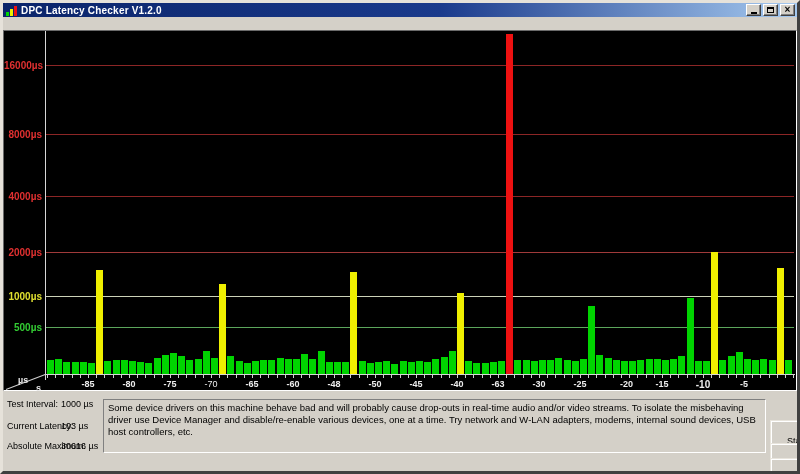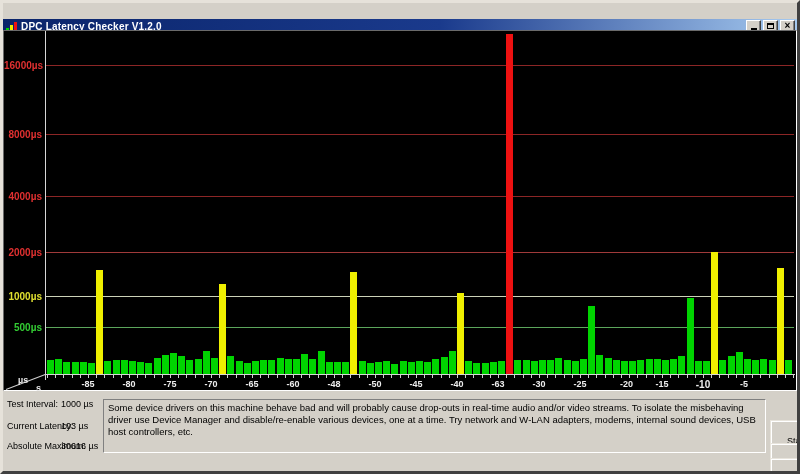"DPC Latency Checker V1.2.0" .titlebar { margin-top: 16px -> none }
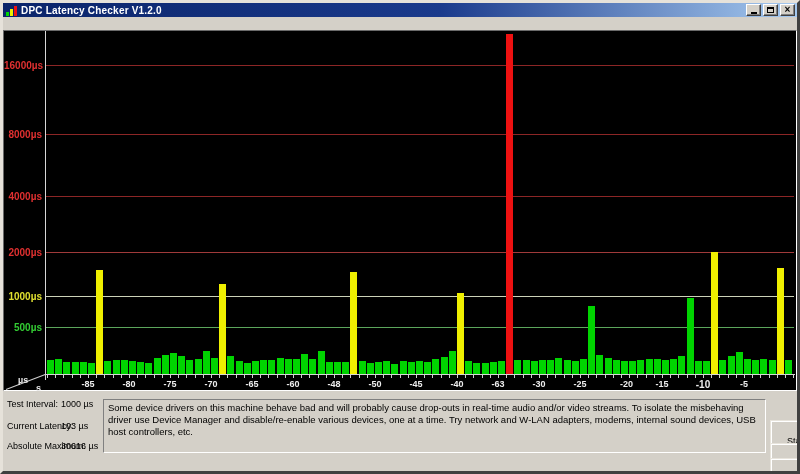"-70" div { font-weight: bold -> normal }
